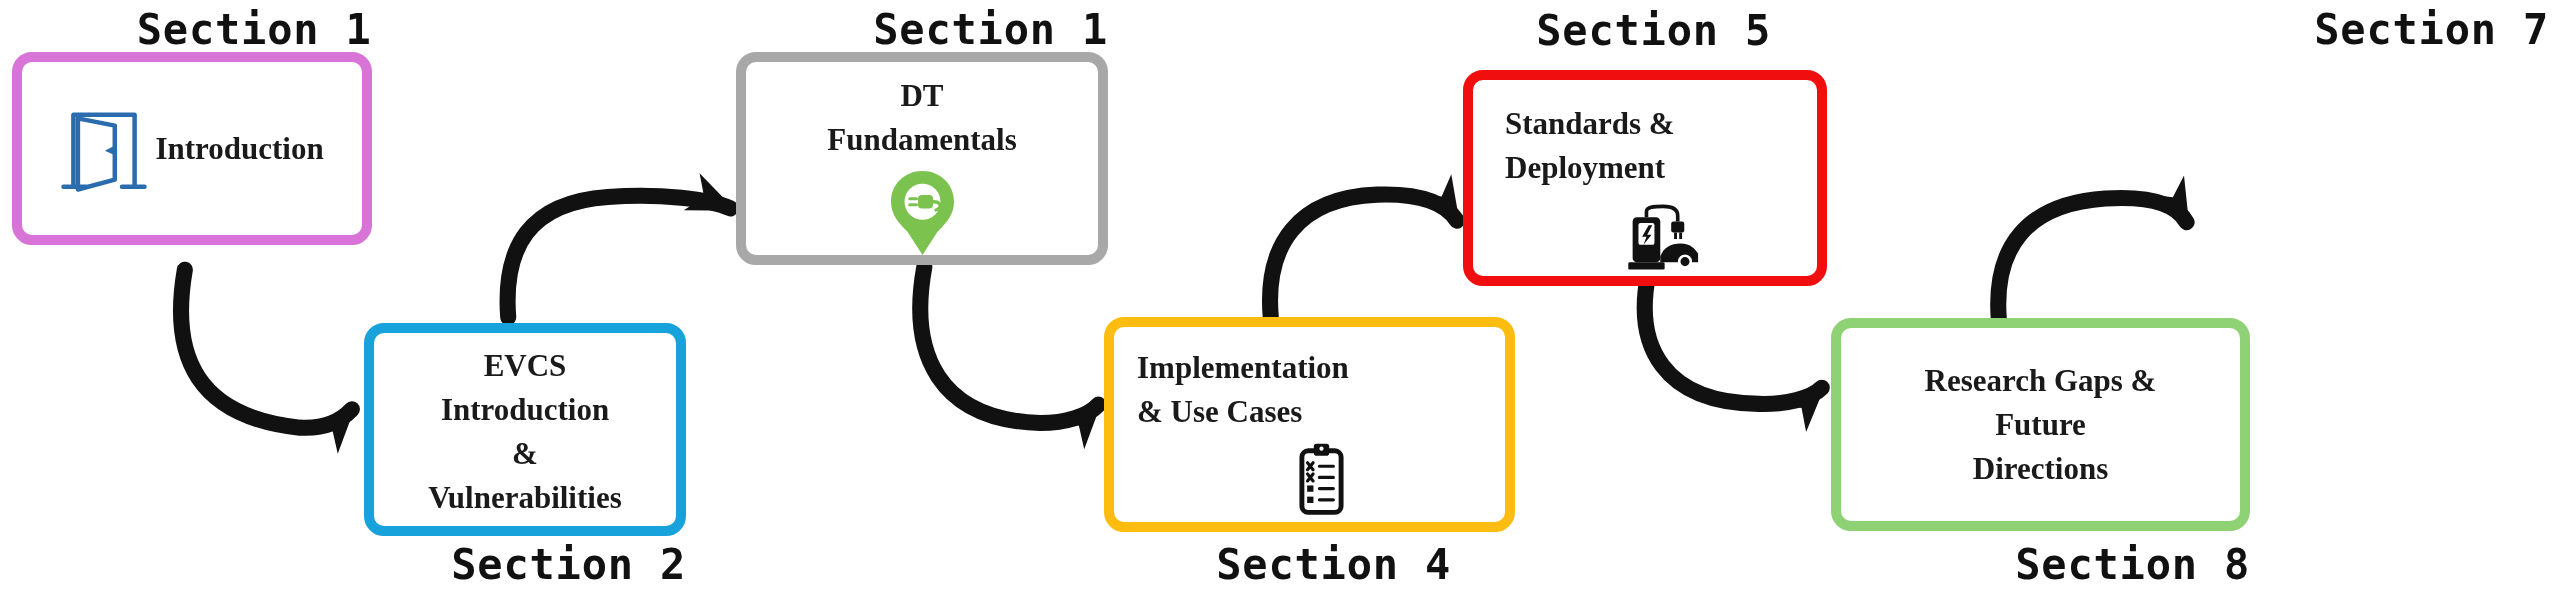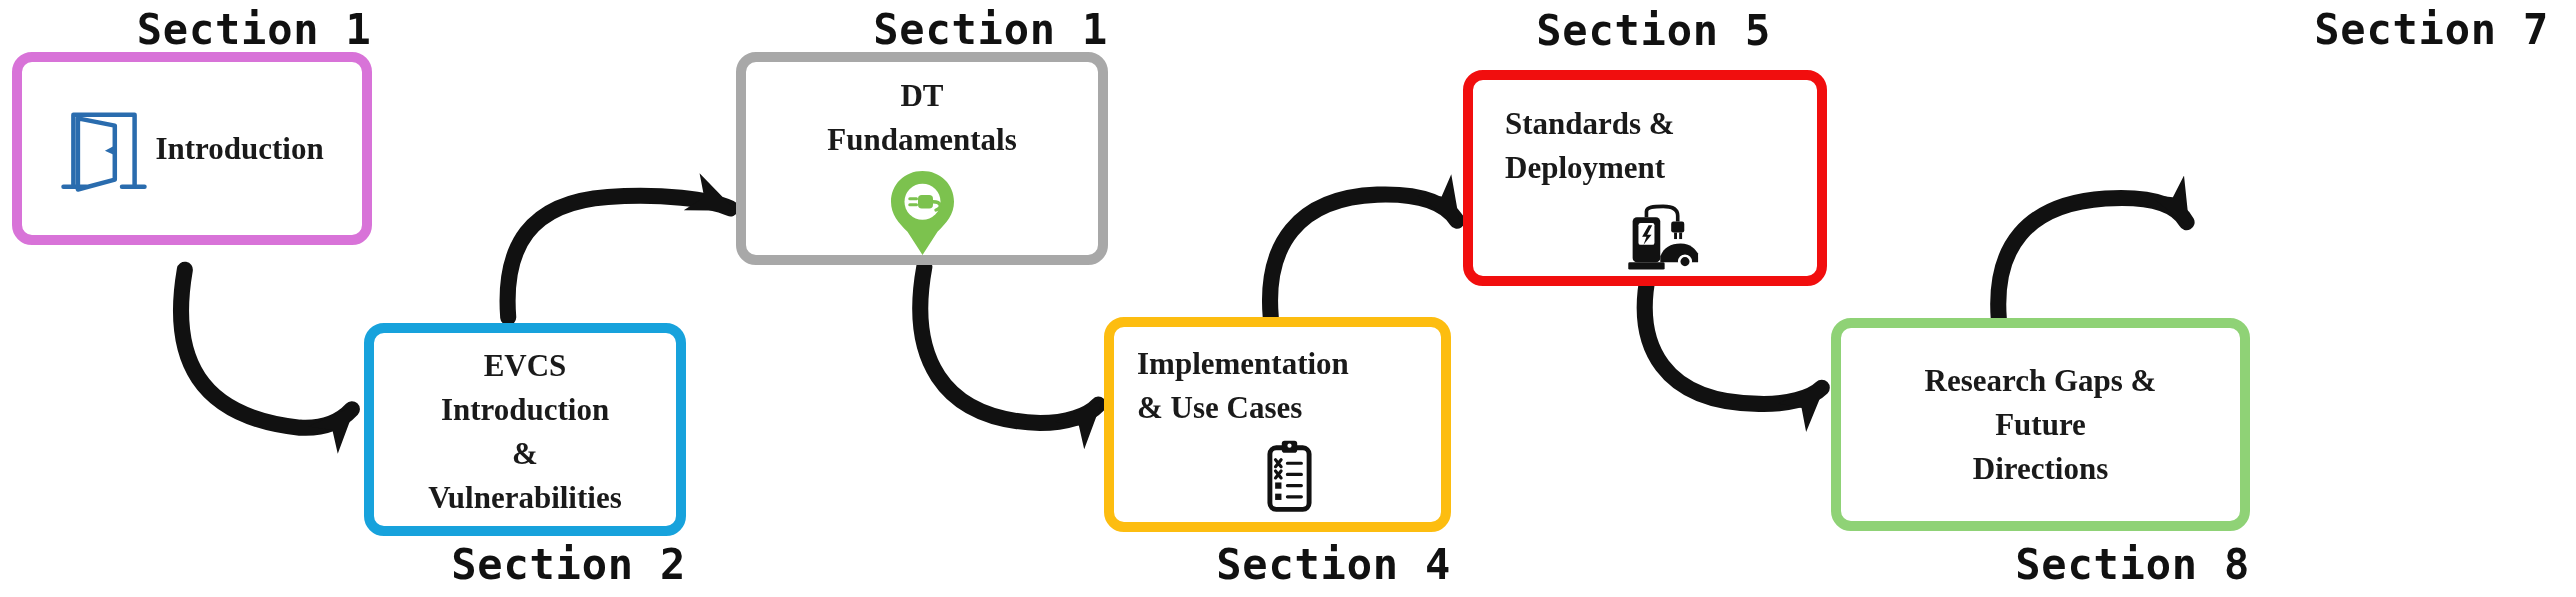"Implementation" .n4 { justify-content: none -> center; width: 347px -> 411px }
